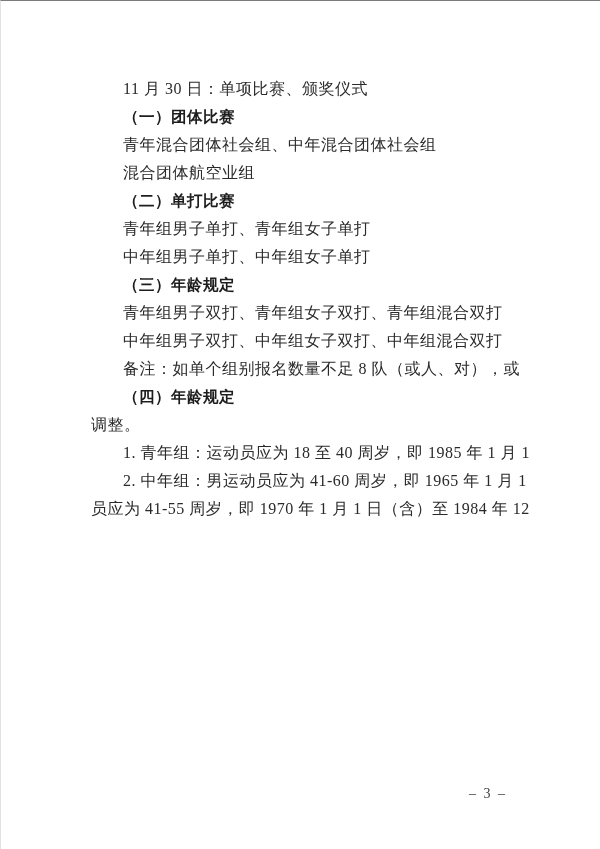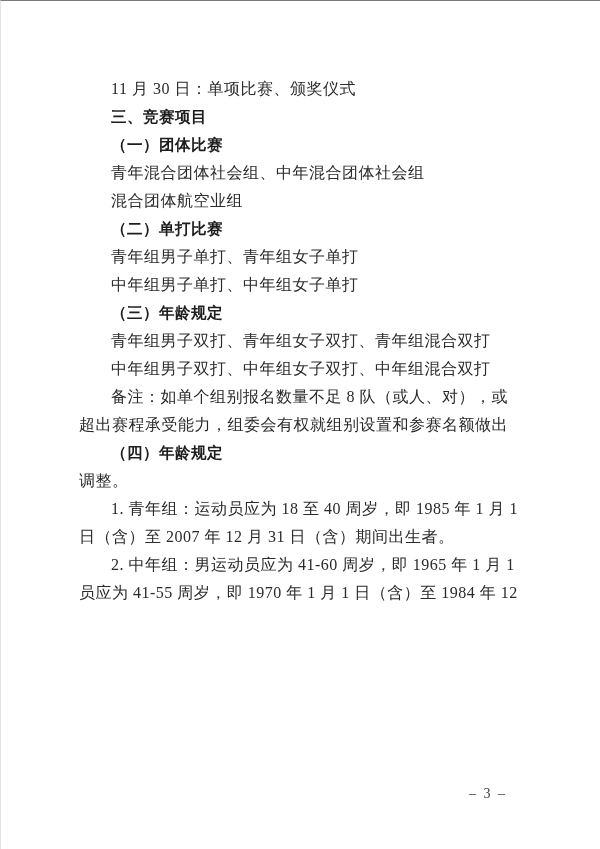"11 月 30 日：单项比赛、颁奖仪式" .line { margin-left: none -> 12px }
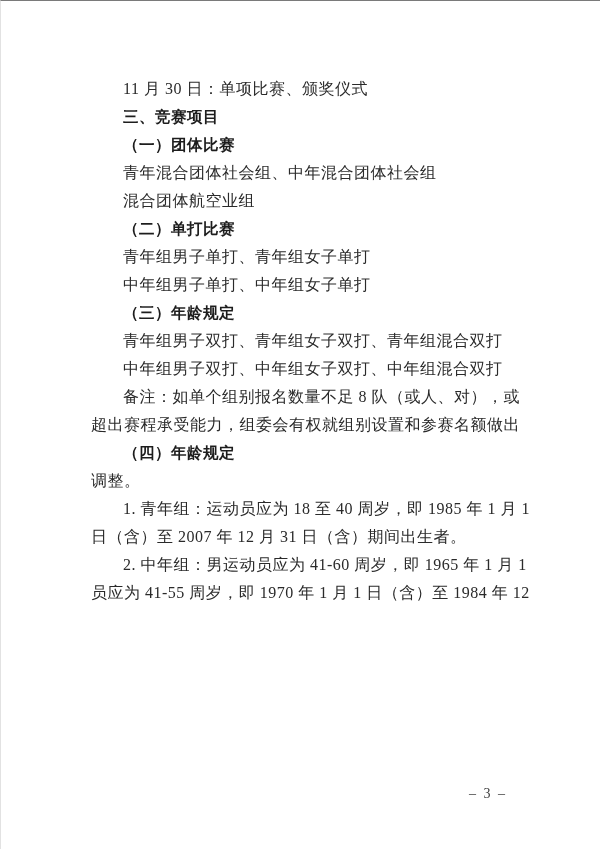"三、竞赛项目" div.line { html: <div>三、竞赛项目</div> -> none }
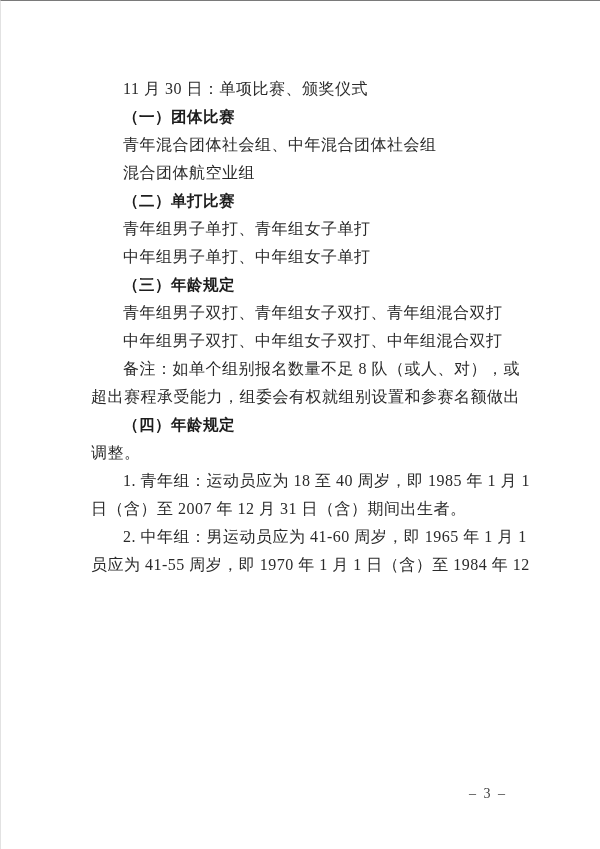"超出赛程承受能力，组委会有权就组别设置和参赛名额做出" div.line { html: <div>超出赛程承受能力，组委会有权就组别设置和参赛名额做出</div> -> none }
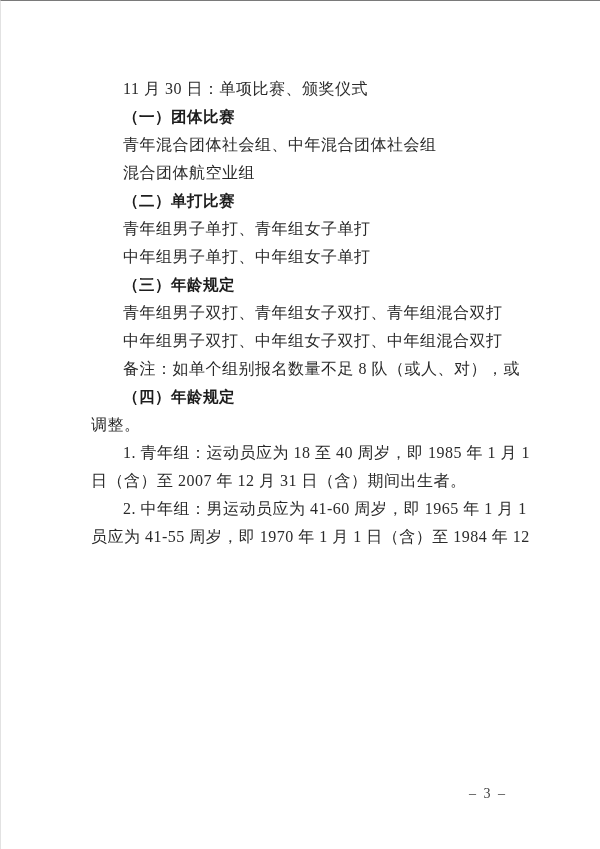"日（含）至 2007 年 12 月" div.line { html: <div>日（含）至 2007 年 12 月 31 日（含）期间出生者。</div> -> none }
